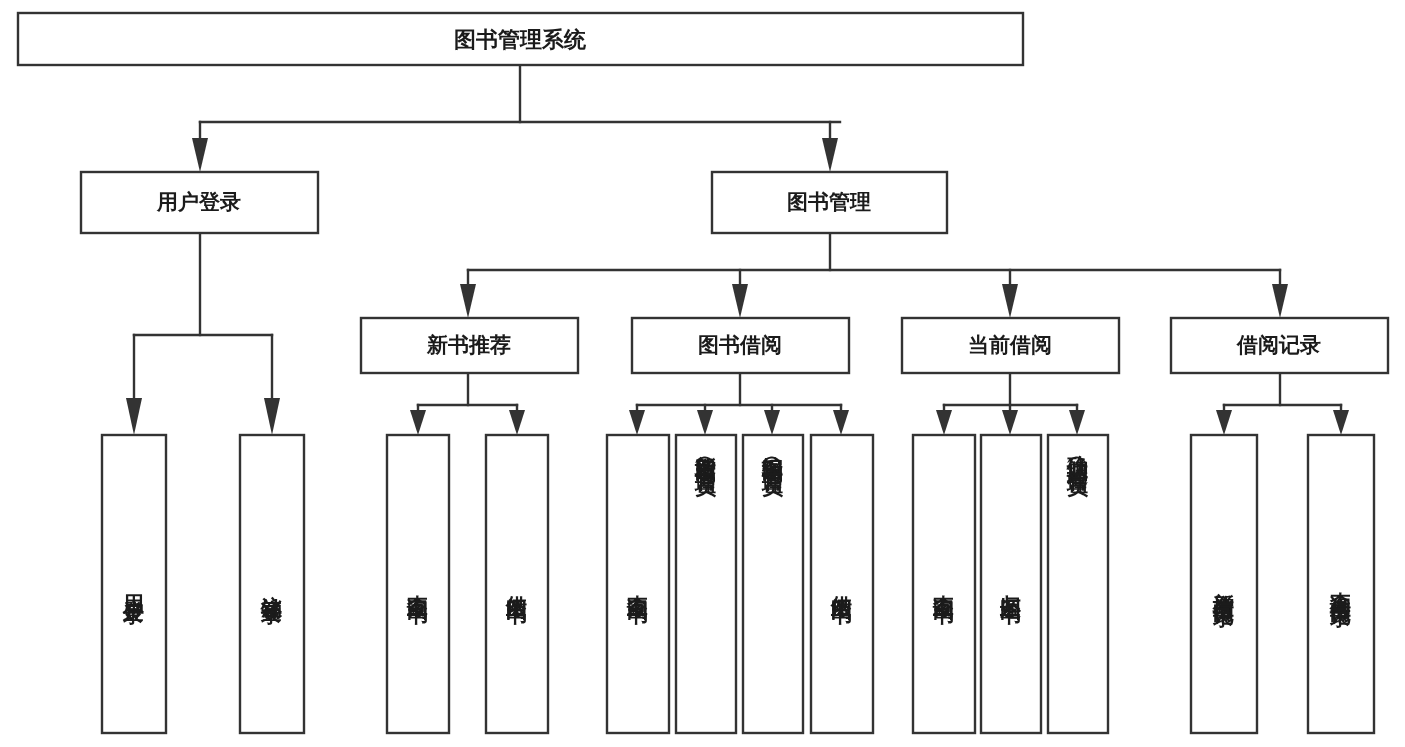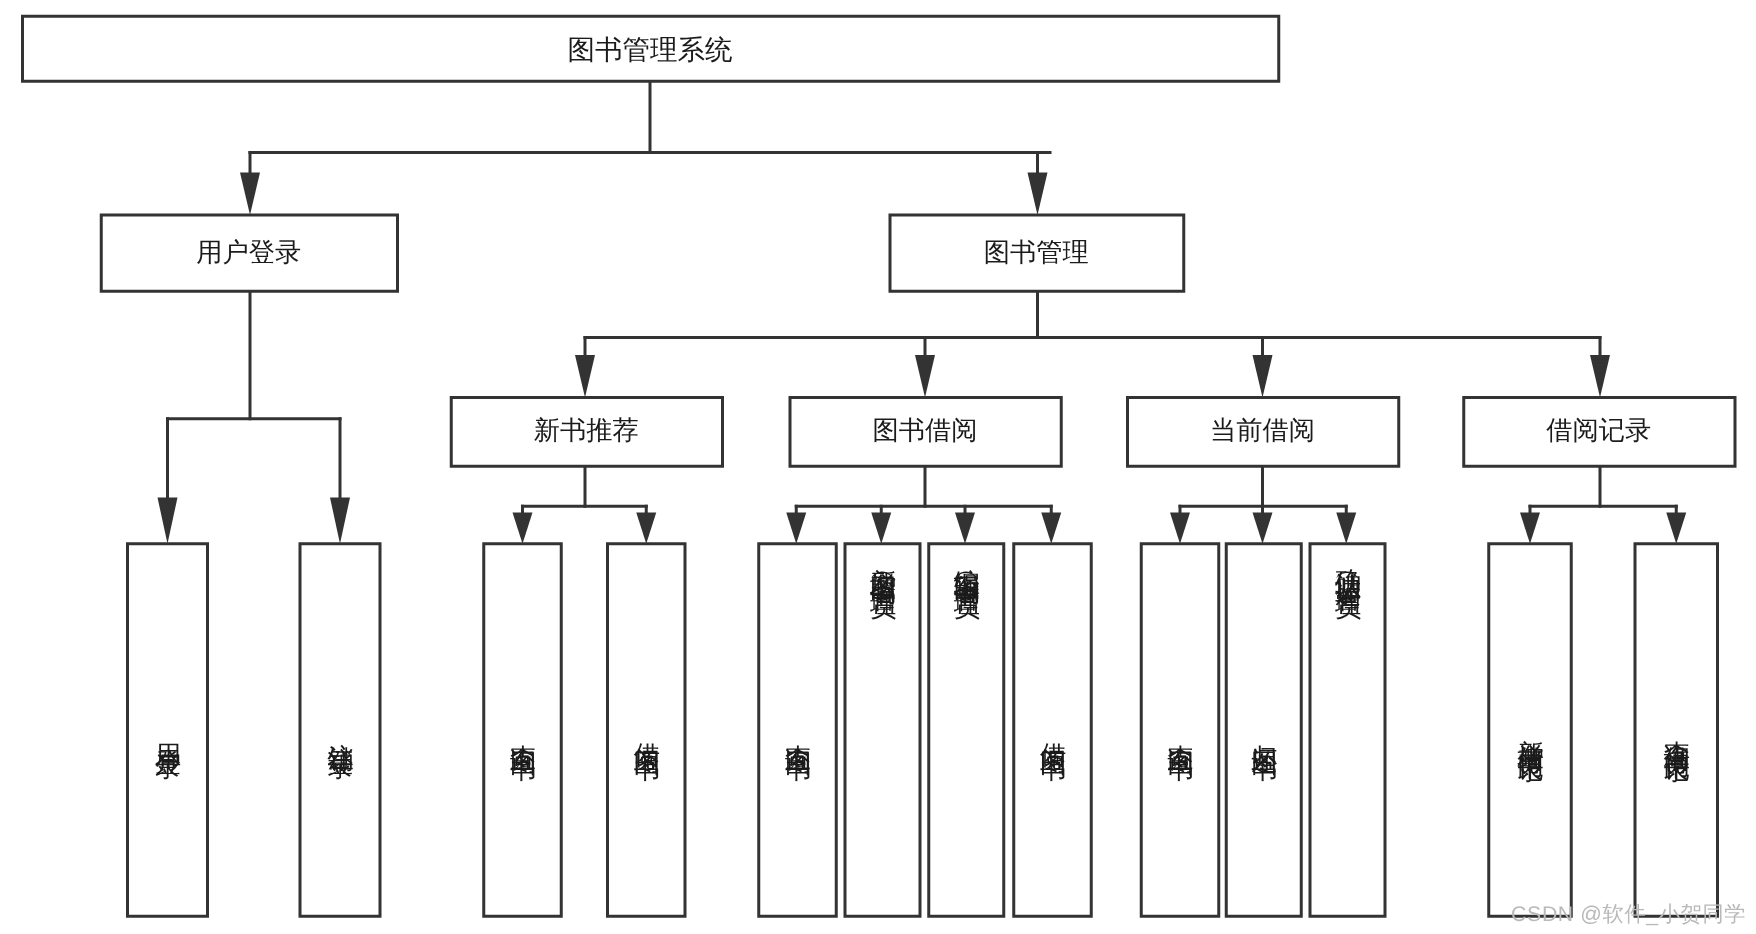"图书管理系统" #page { font-weight: none -> bold }
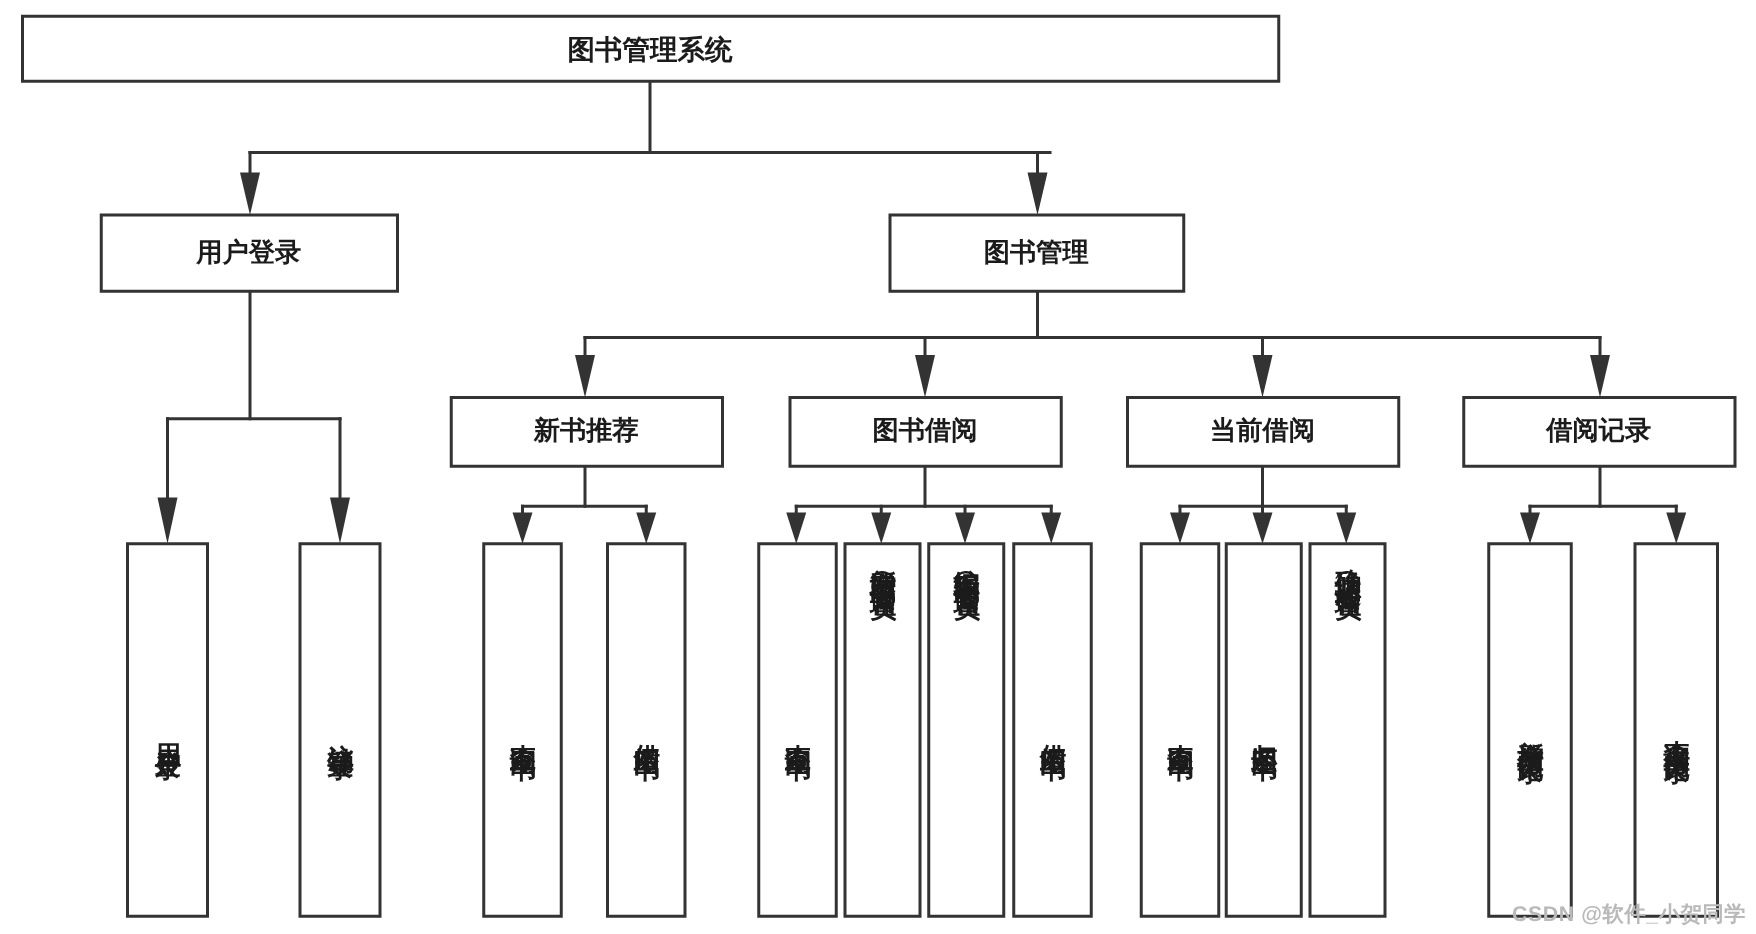"CSDN @软件_小贺同学" div { html: <div>CSDN @软件_小贺同学</div> -> none }
